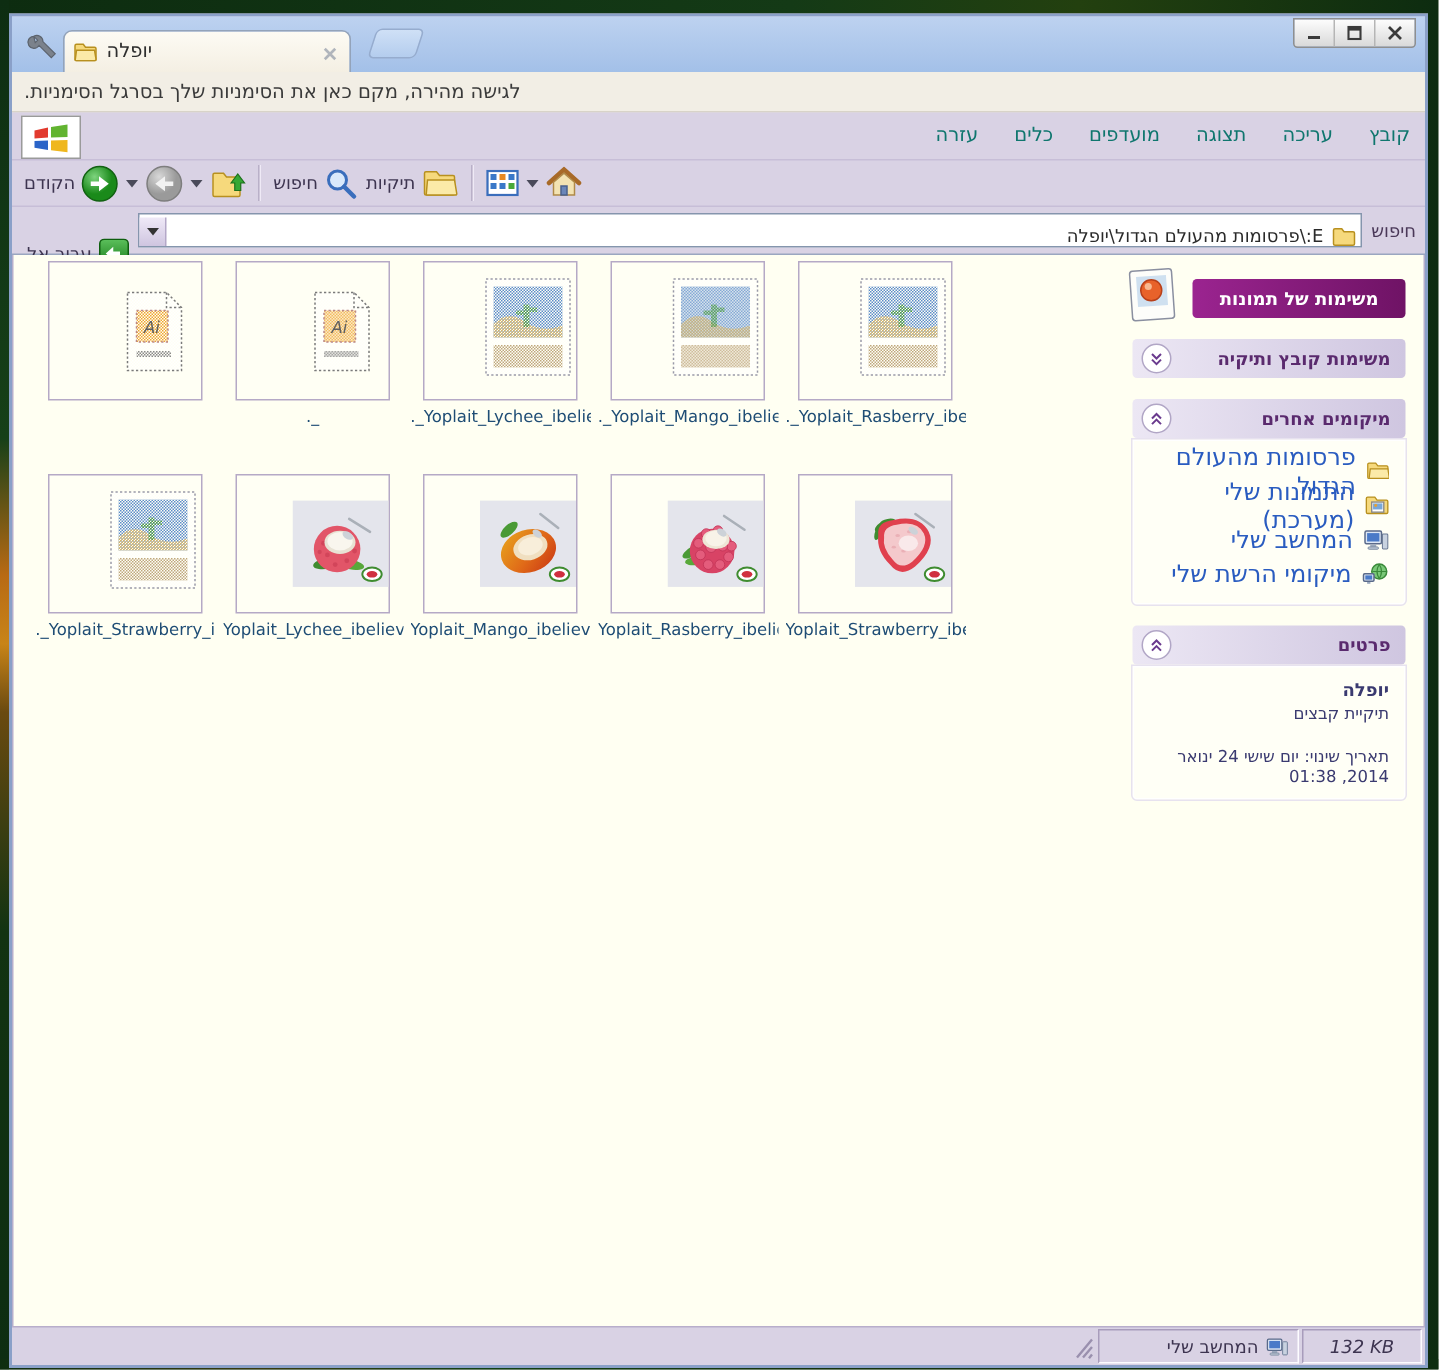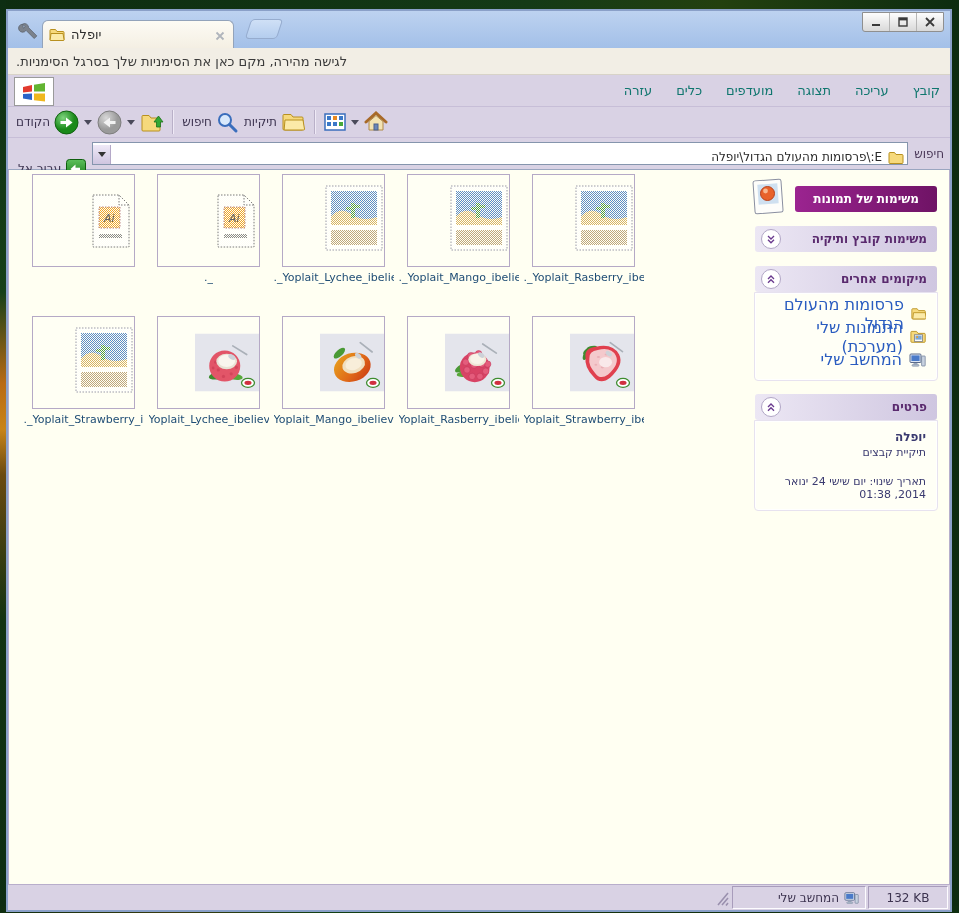"Ai" .thumb { justify-content: flex-end -> center }
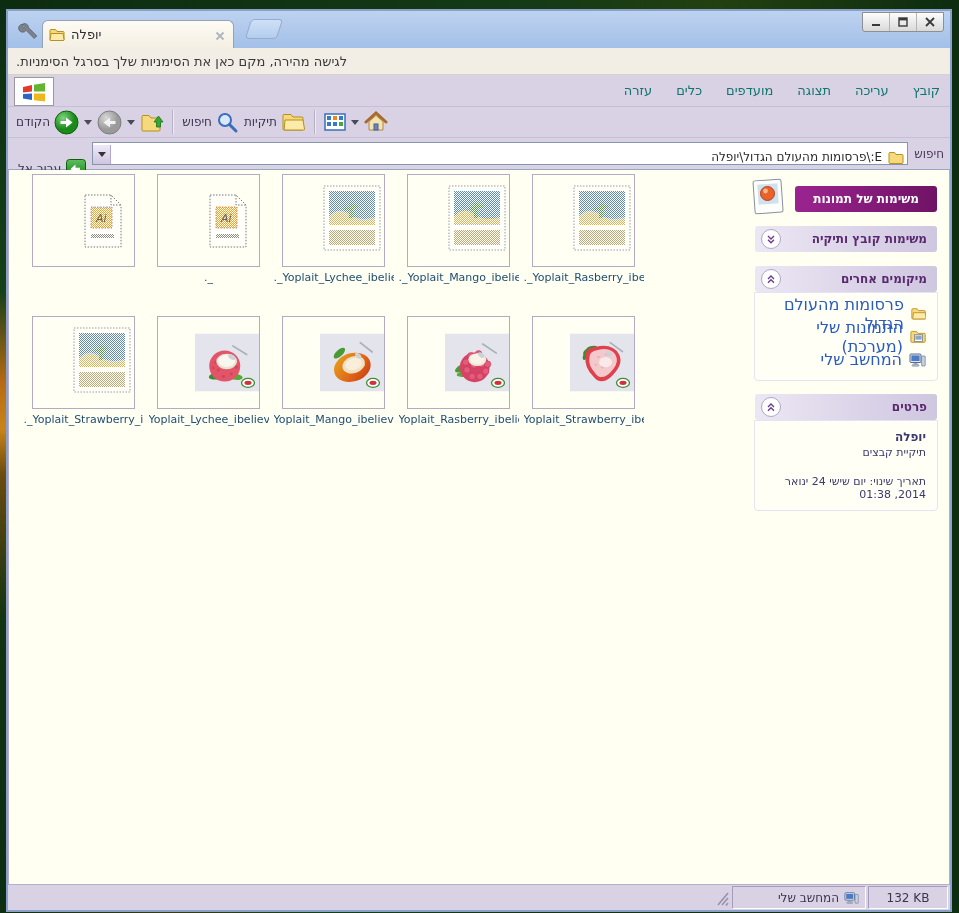"מיקומי הרשת שלי" div.place-row { html: none -> <div> <svg> <circle></circle> <path></path> <rect></rect> <rect></rect> <rect></rect> </svg> <span>מיקומי הרשת שלי</span> </div> }
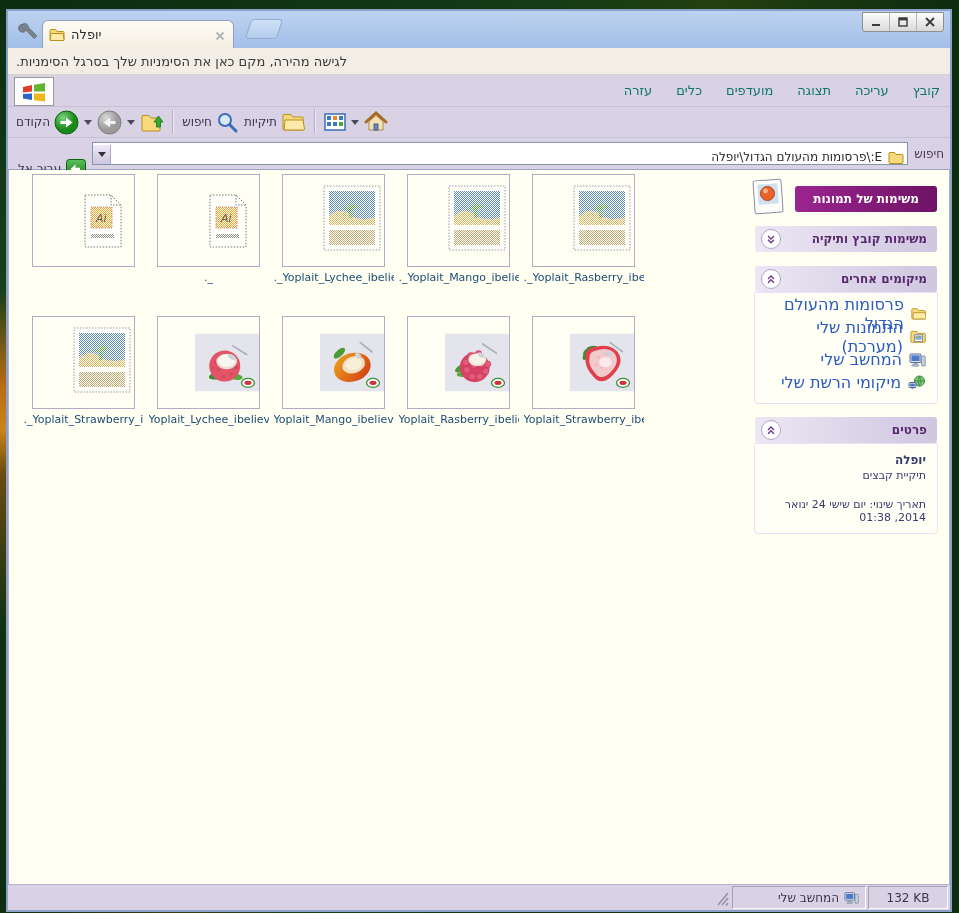"132 KB" .sb-size { font-style: none -> italic }
